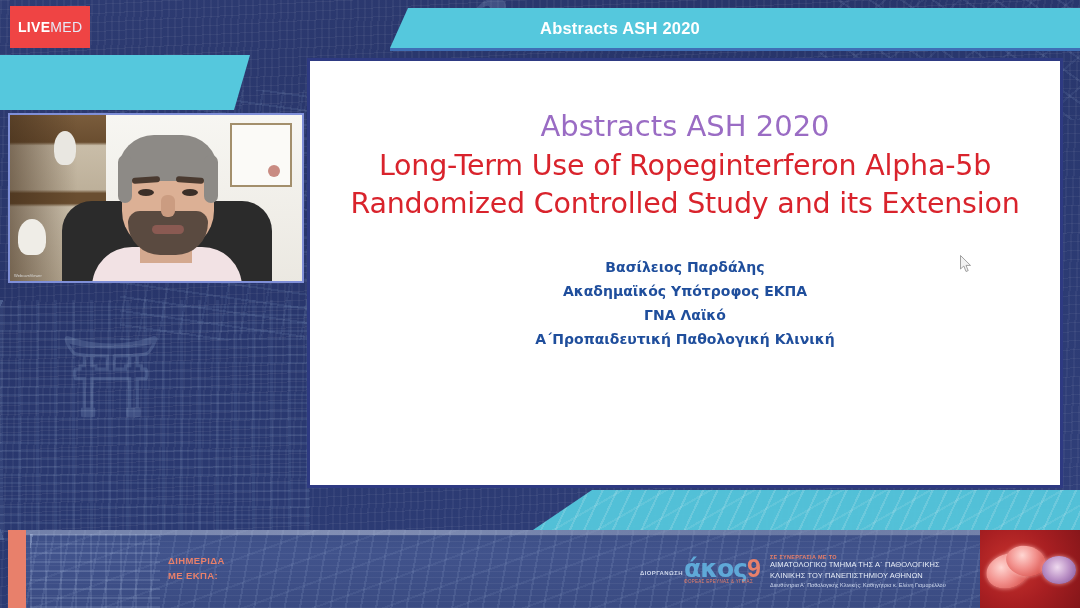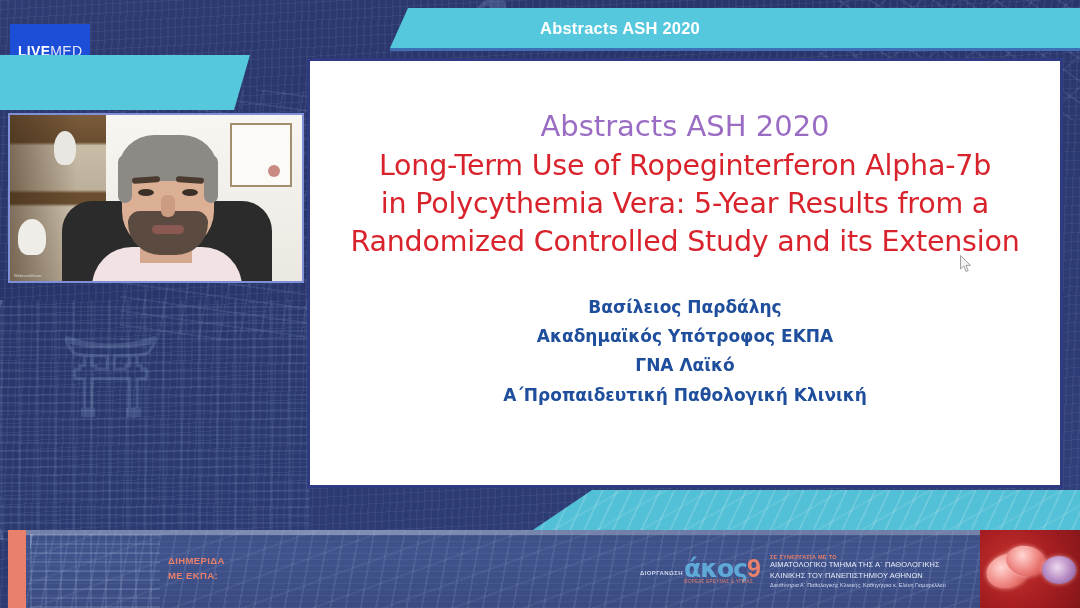"LIVEMED" div { background: #1d4ed8 -> #ef4444; padding: 18px 8px -> 12px 8px; top: 24px -> 6px }
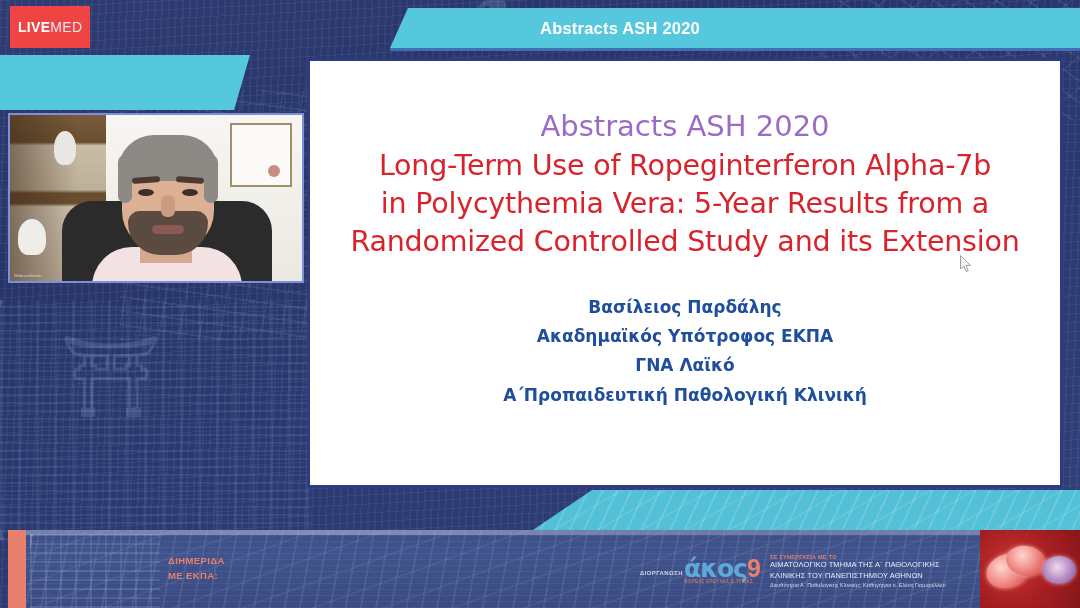"Long-Term Use of Ropeginterferon" div { text: Alpha-7b -> Alpha-5b }
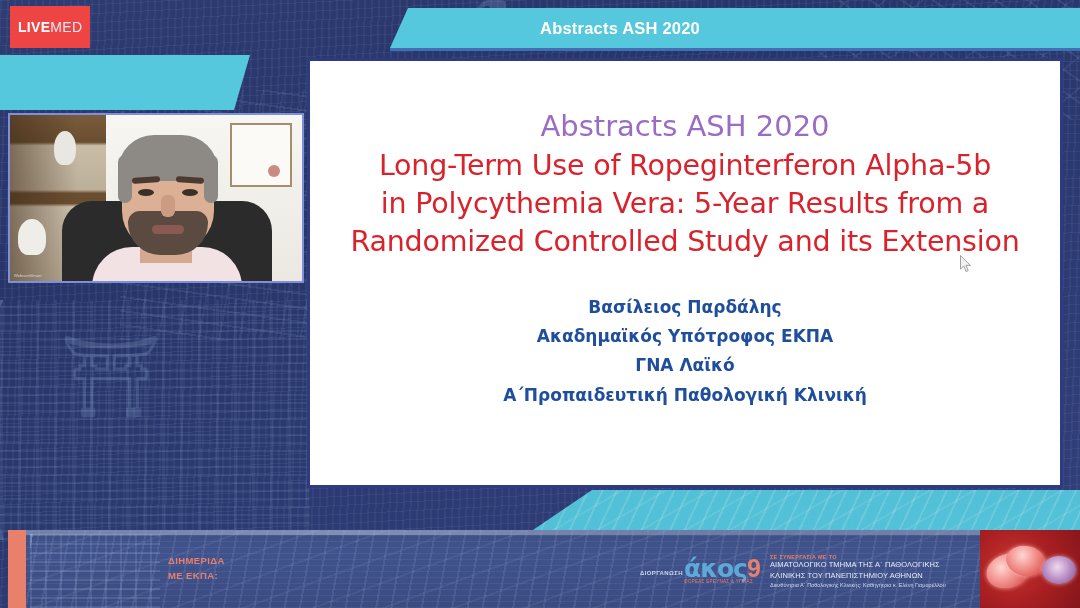"in Polycythemia Vera: 5-Year Results" div { html: <div>in Polycythemia Vera: 5-Year Results from a</div> -> none }
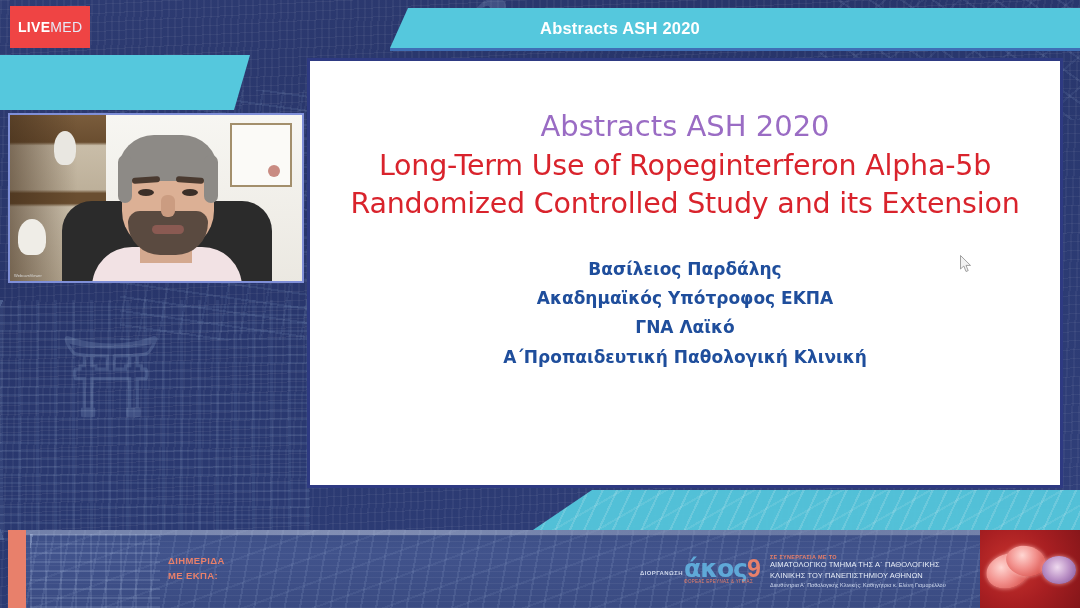"Βασίλειος Παρδάλης" .slide-authors div { font-size: 17px -> 14px }
